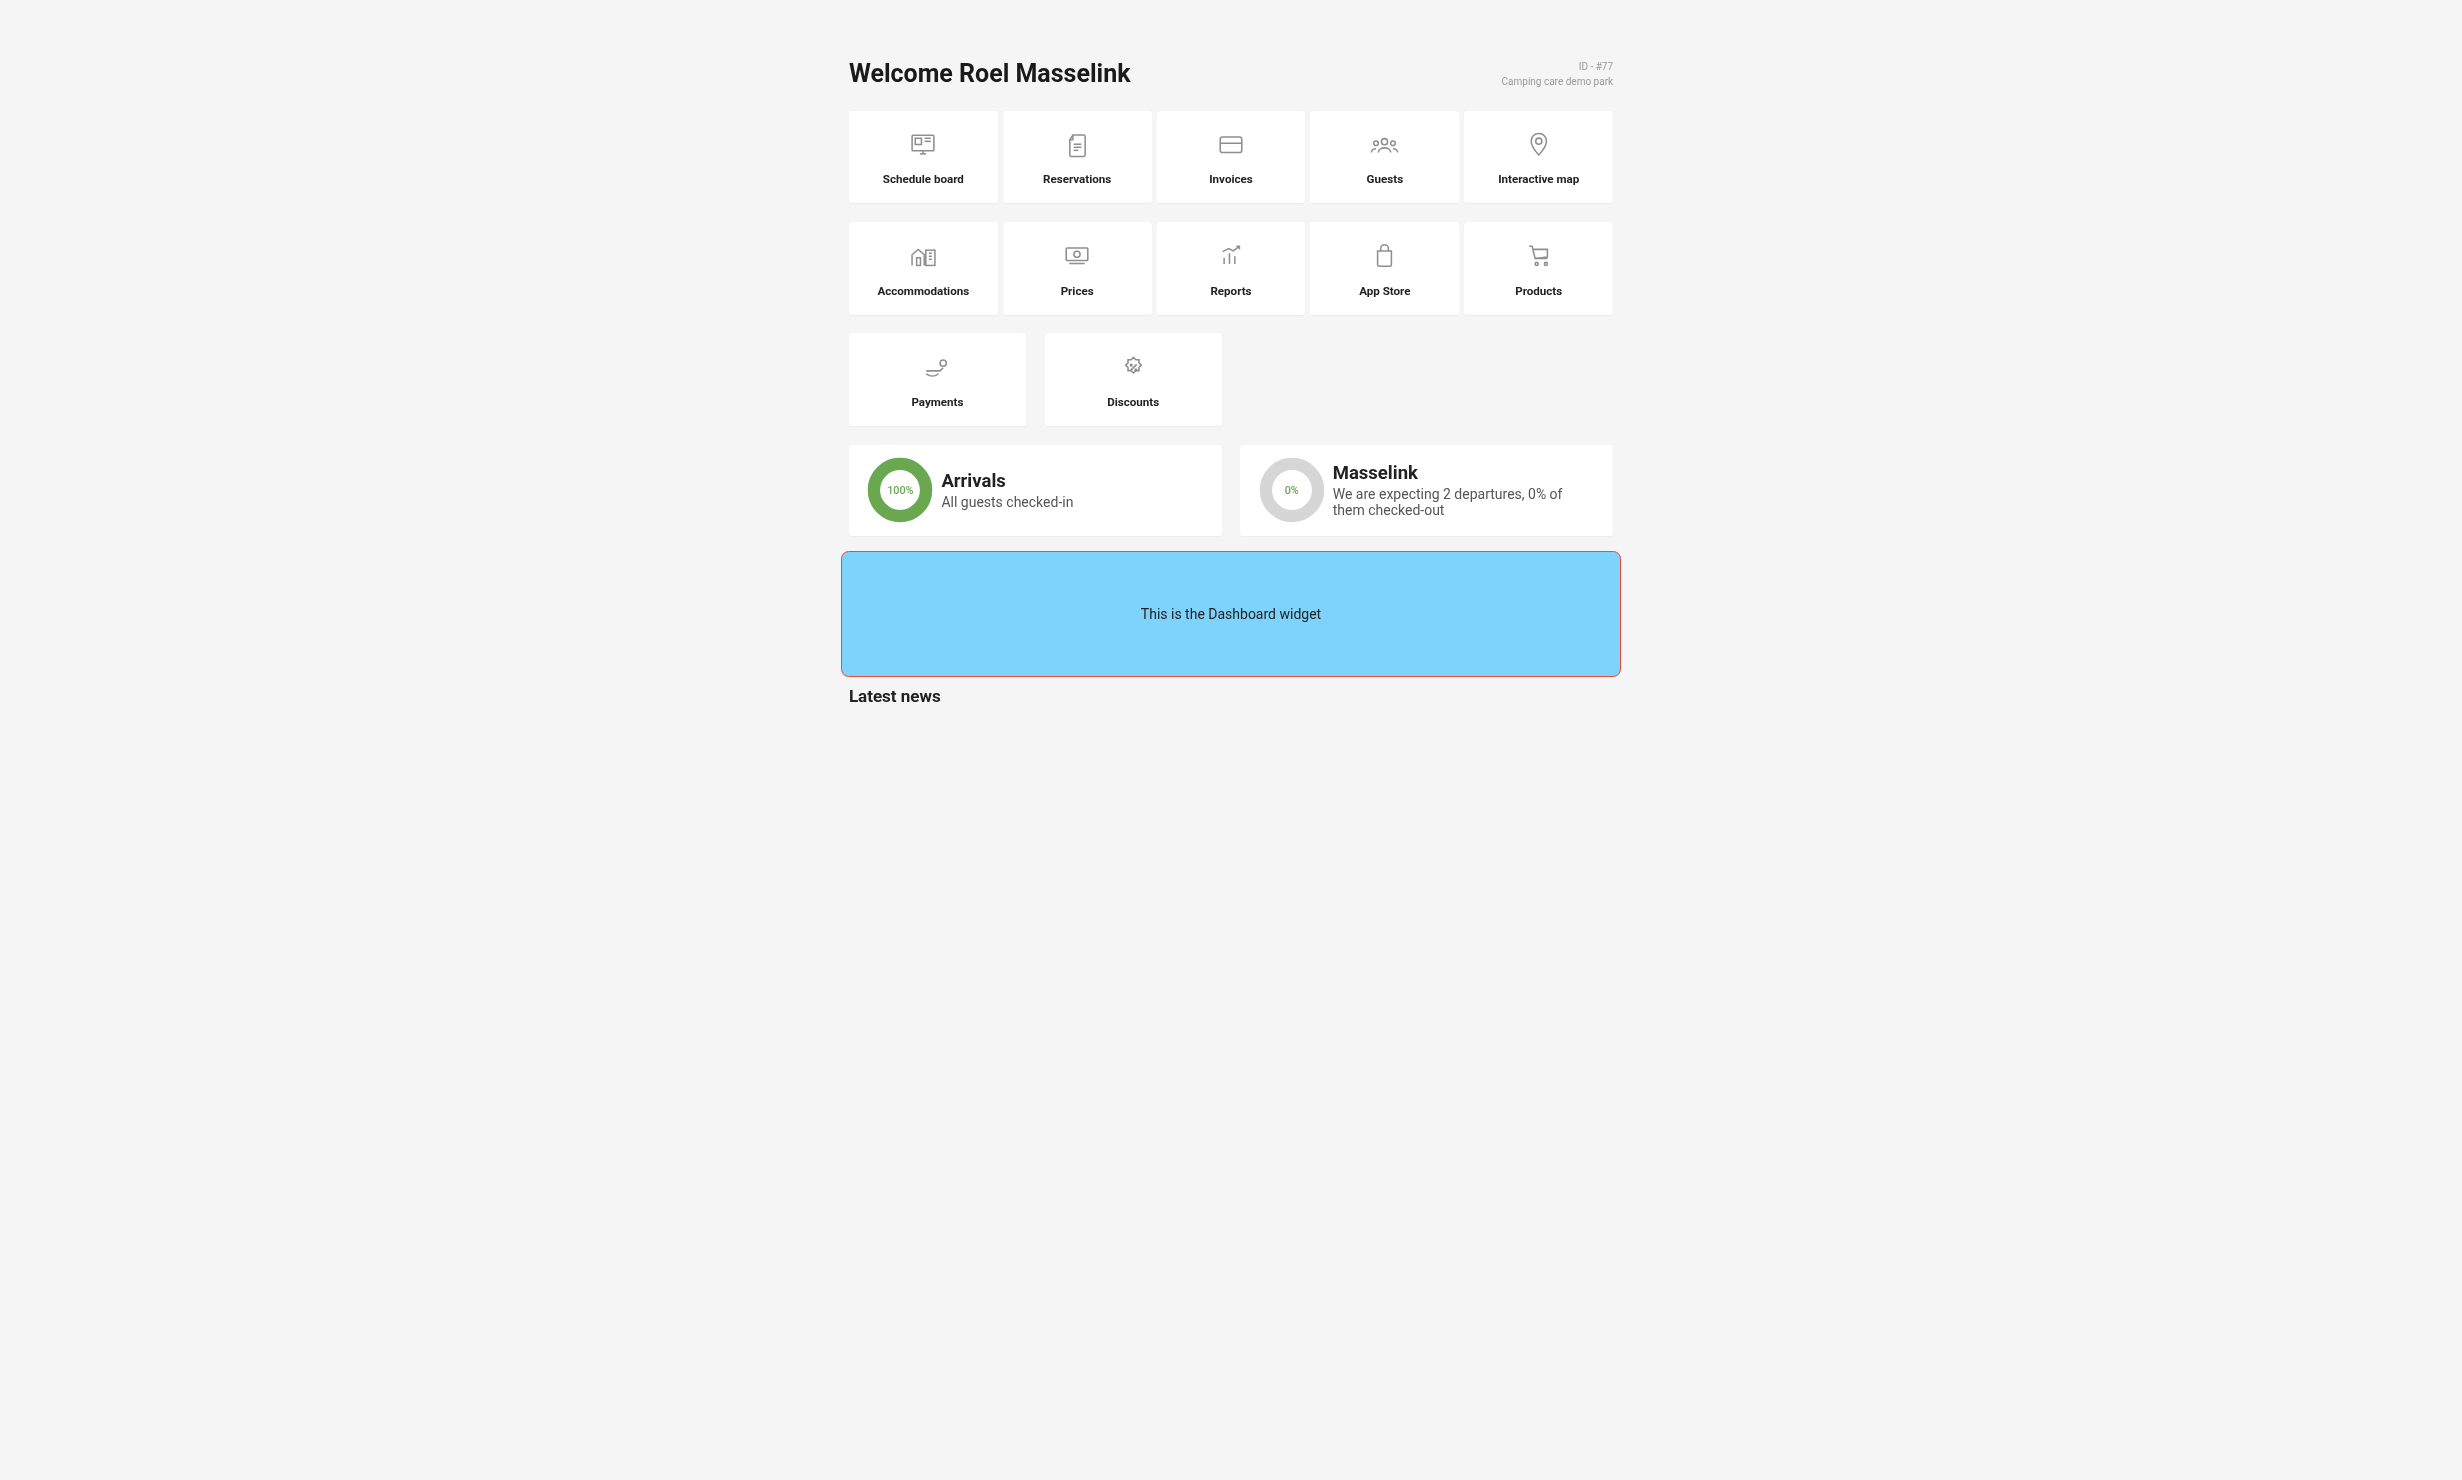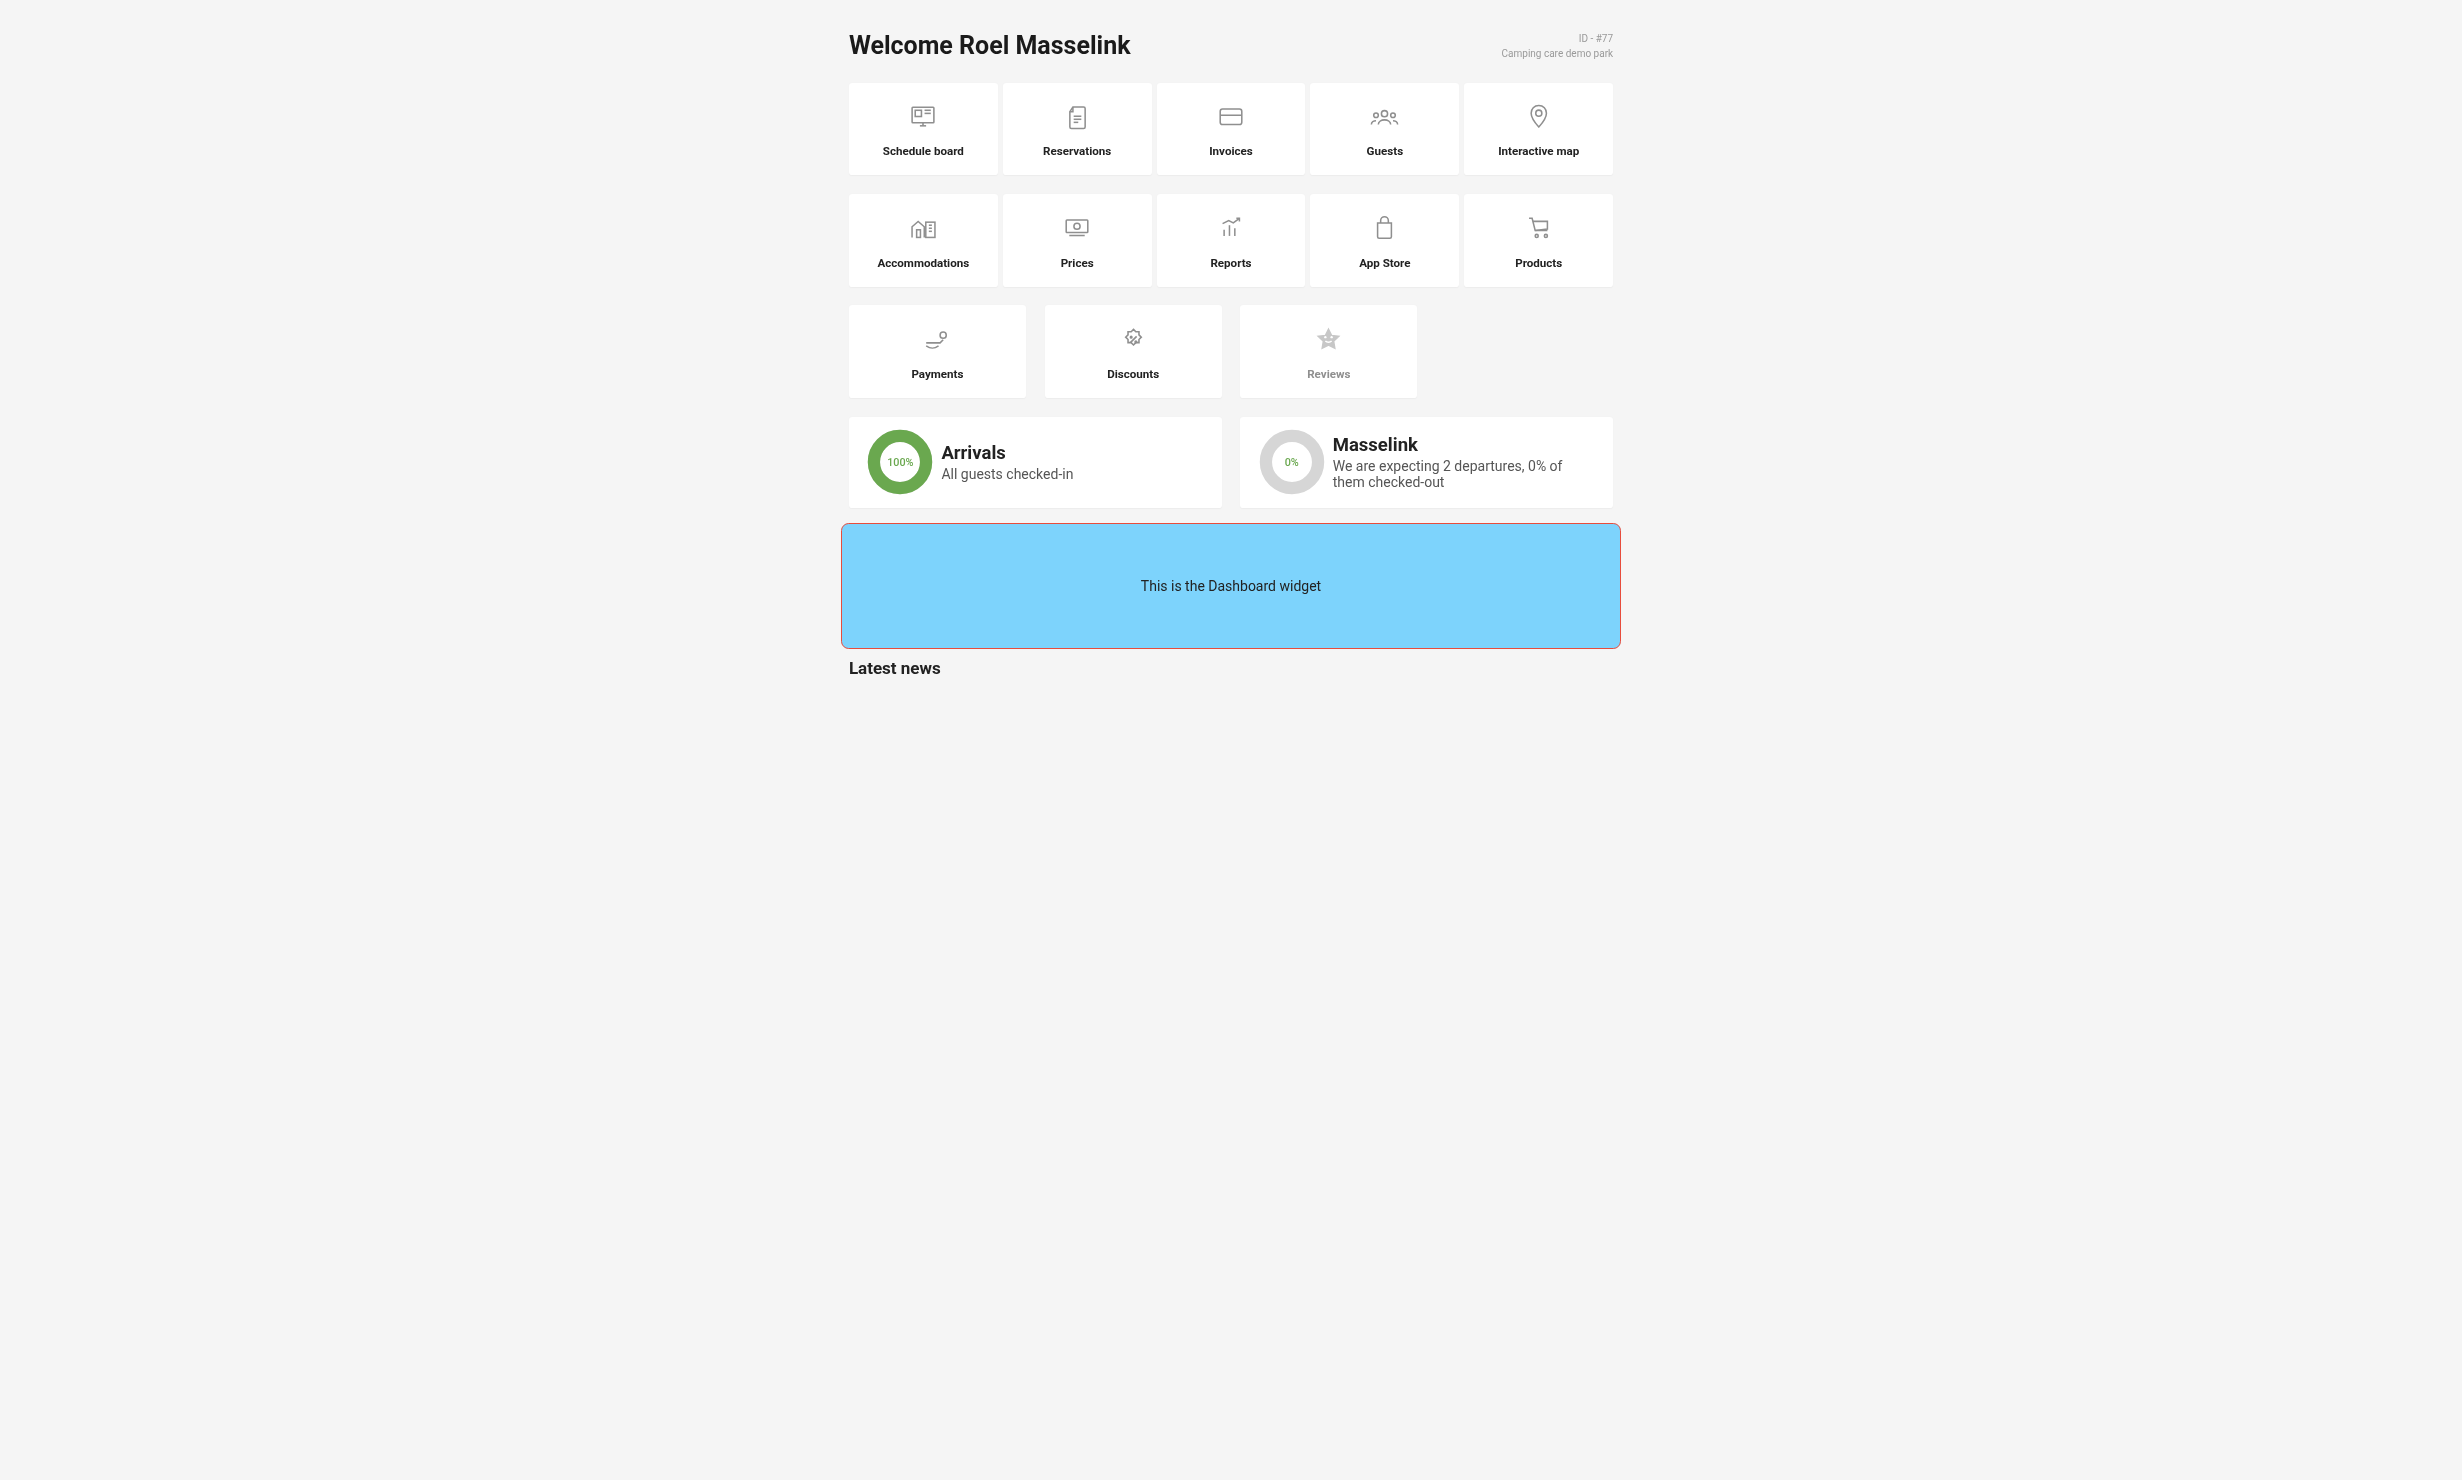"Welcome Roel Masselink" .header { margin-top: none -> 28px }
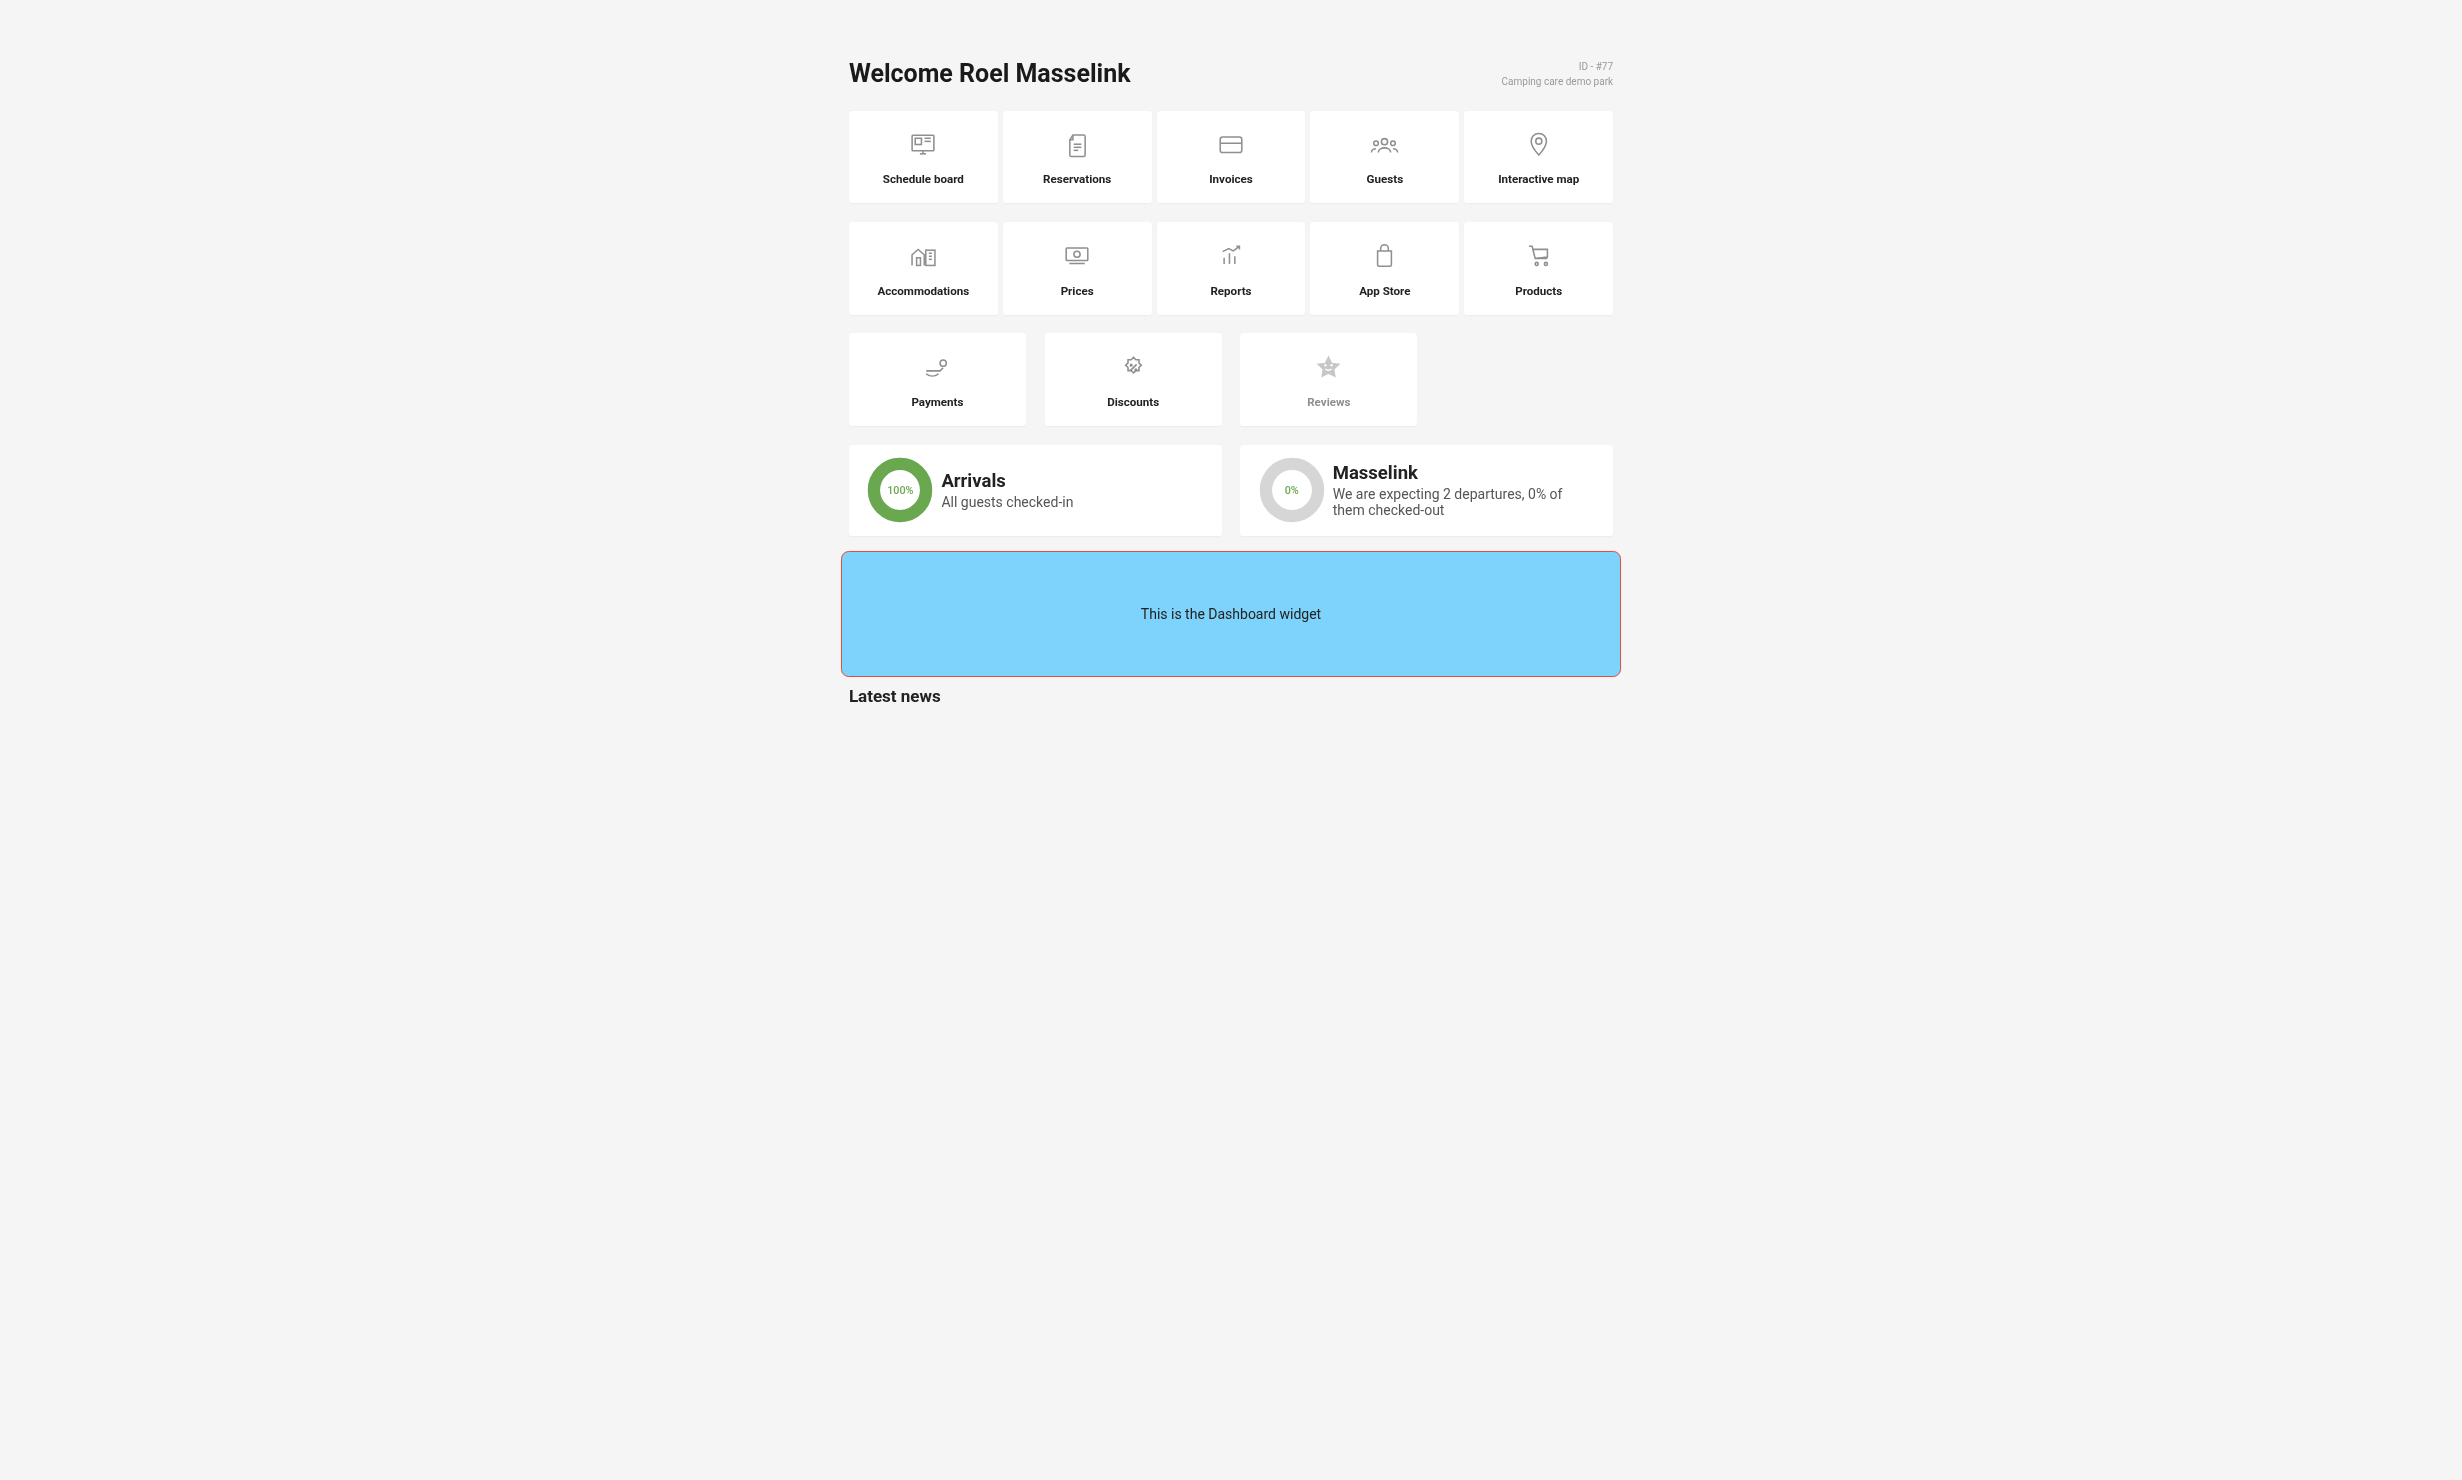"Reviews" div.card { html: <div> <div> <svg> <path></path> <circle></circle> <circle></circle> <path></path> </svg> </div> <div>Reviews</div> </div> -> none }
